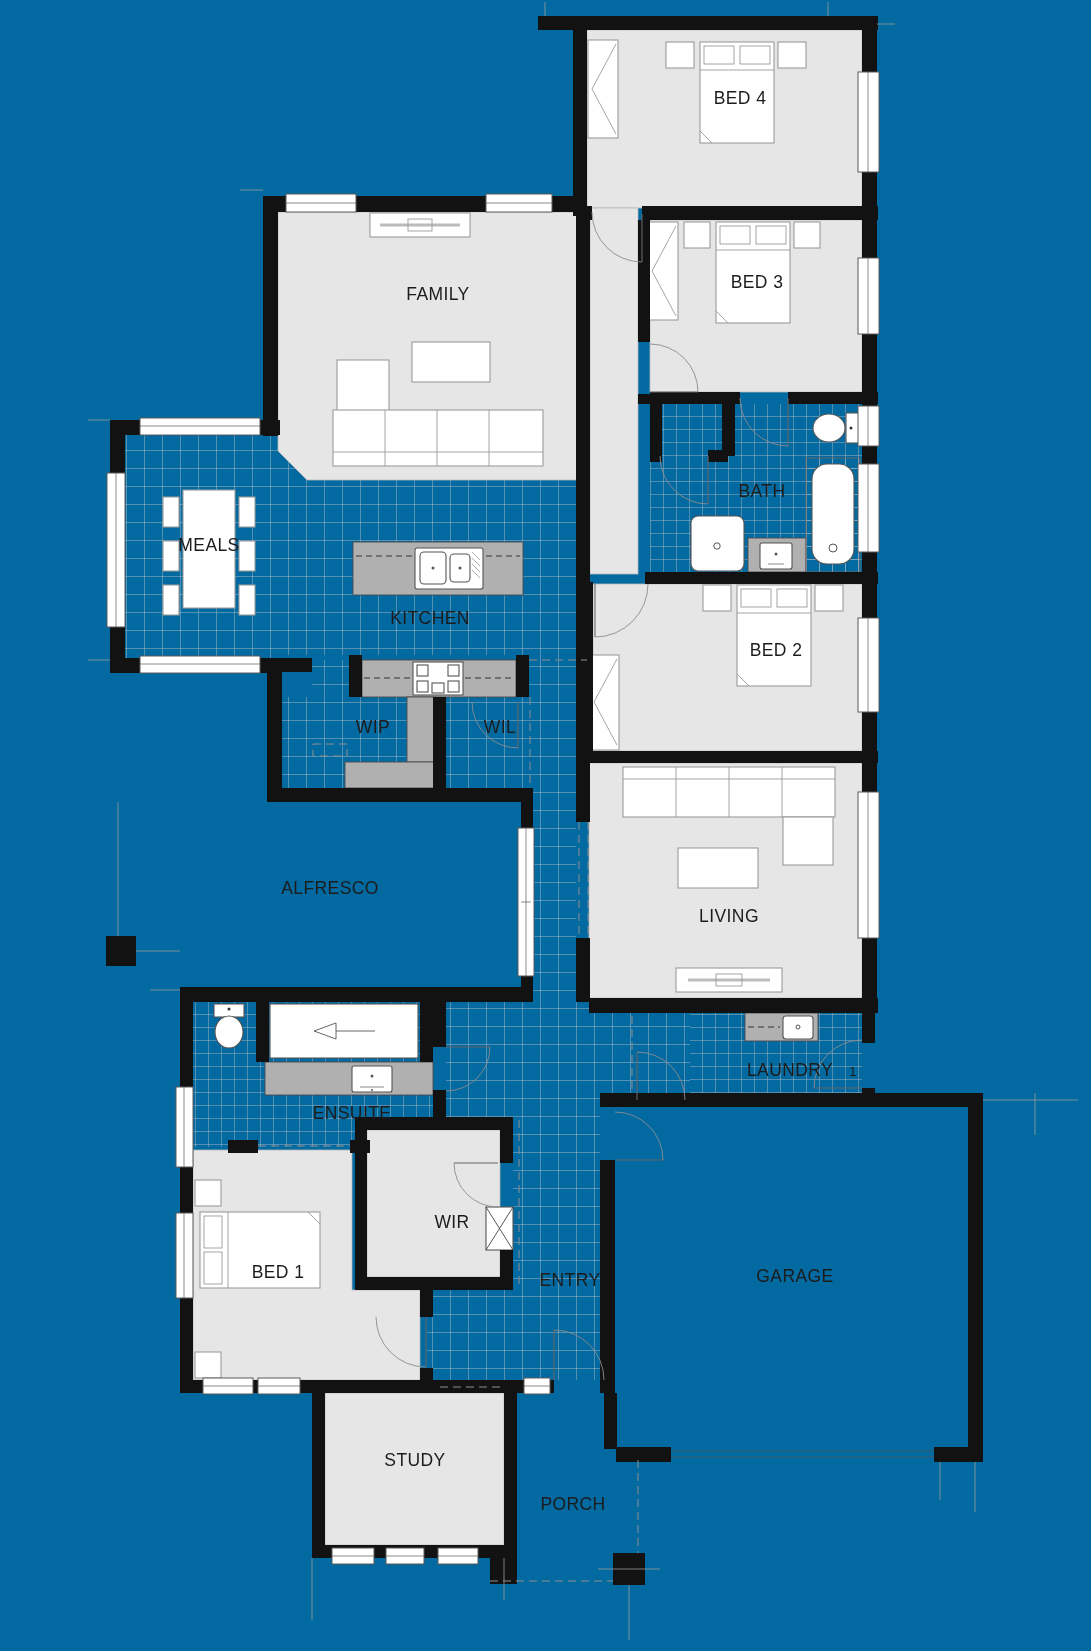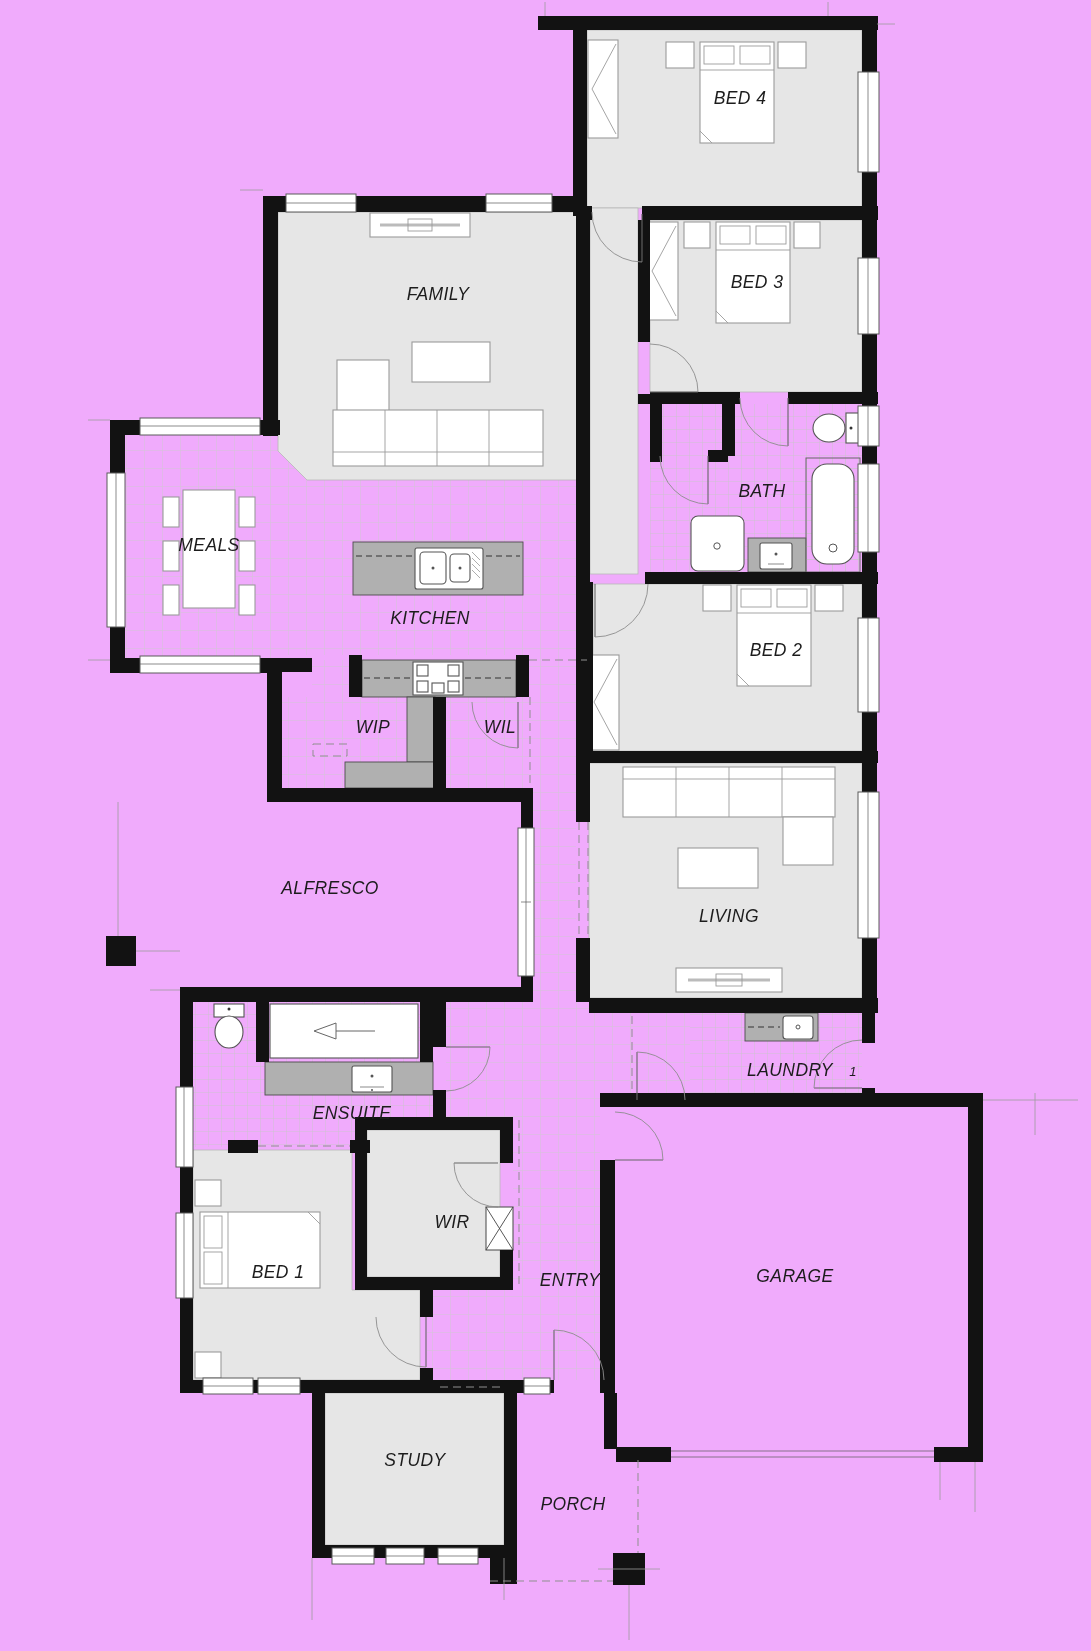"BED 4" .page { background: #f0abfc -> #0369a1; font-style: italic -> none }
